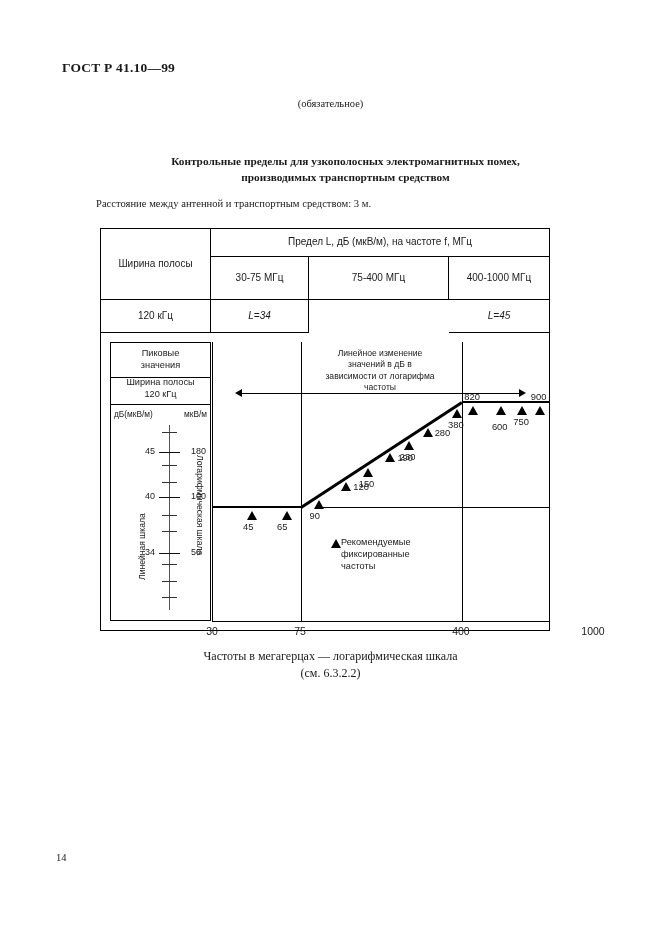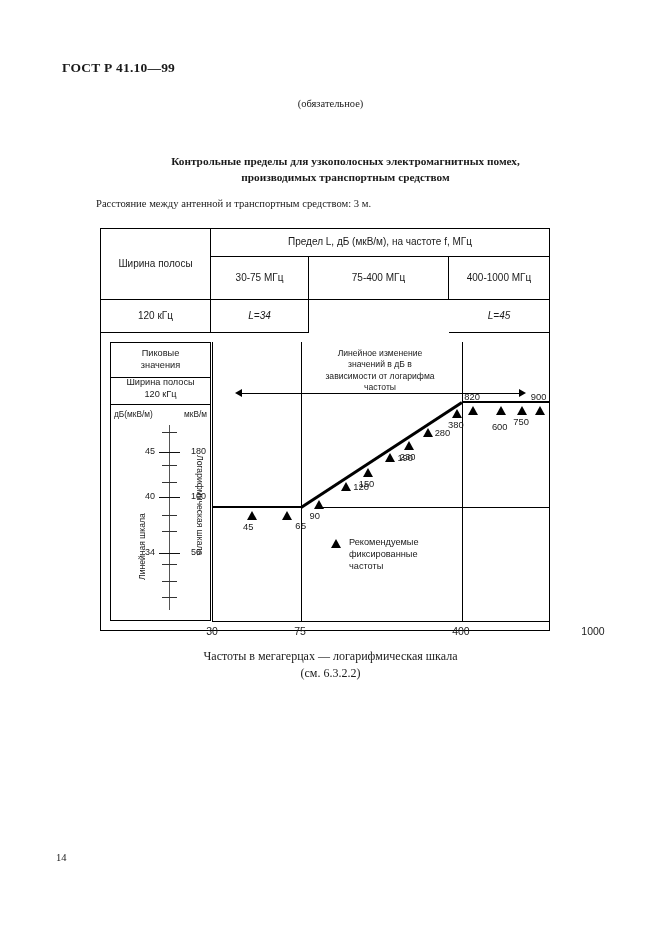"65" div.mlabel { font-family: Liberation Mono, monospace -> none; left: 82px -> 64px }
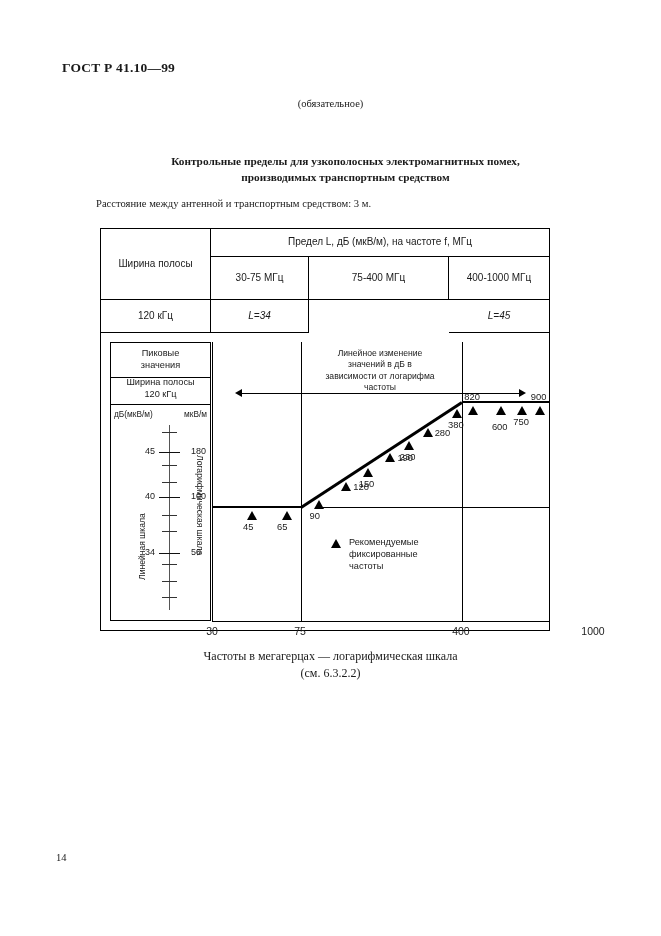"Рекомендуемые" .legend { gap: 8px -> 0 }
